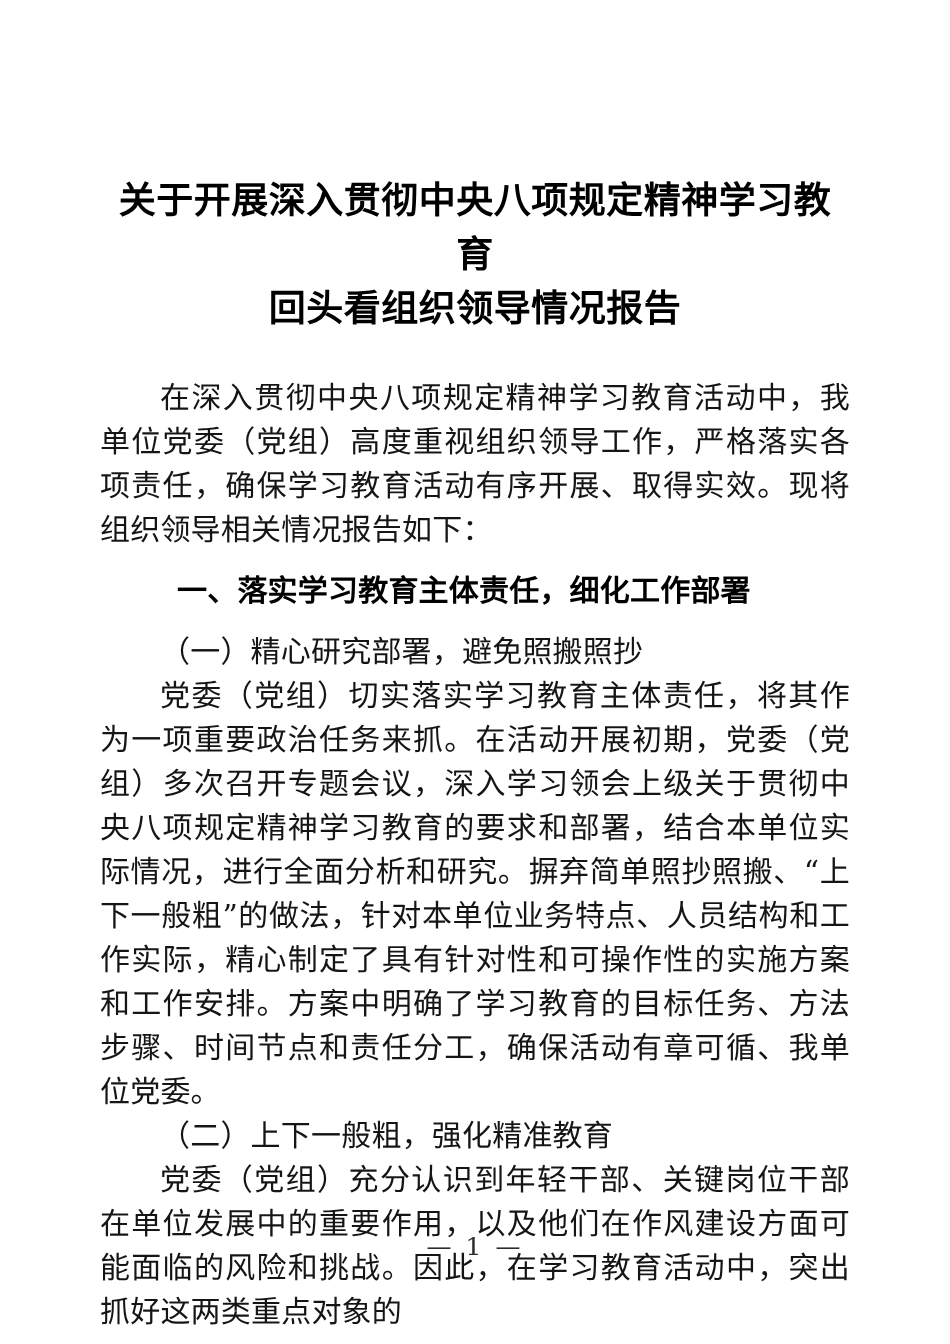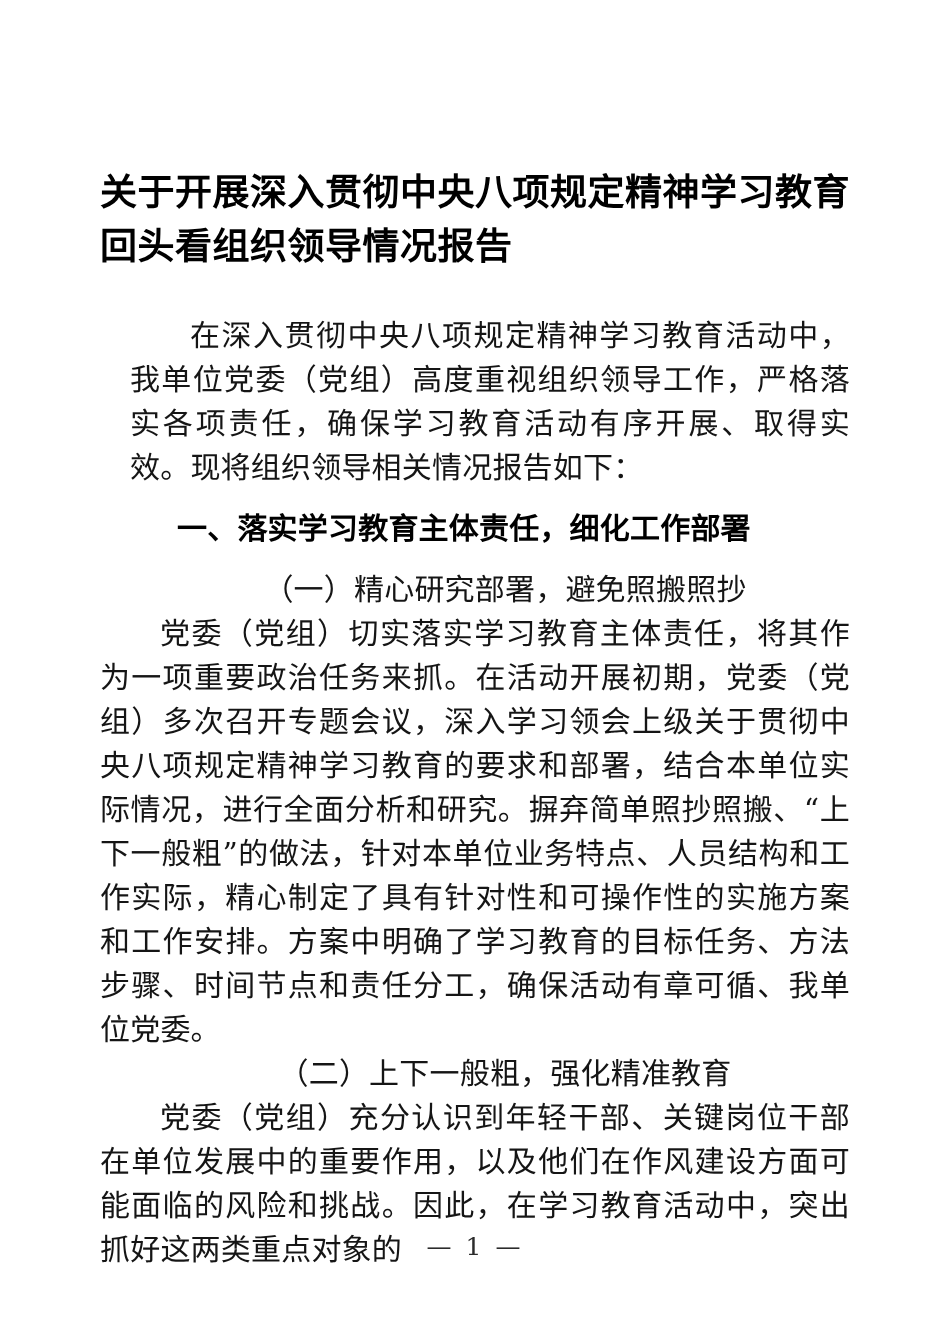"关于开展深入贯彻中央八项规定精神学习教育" .doc-title { margin: 0 -> 8px; text-align: left -> center }
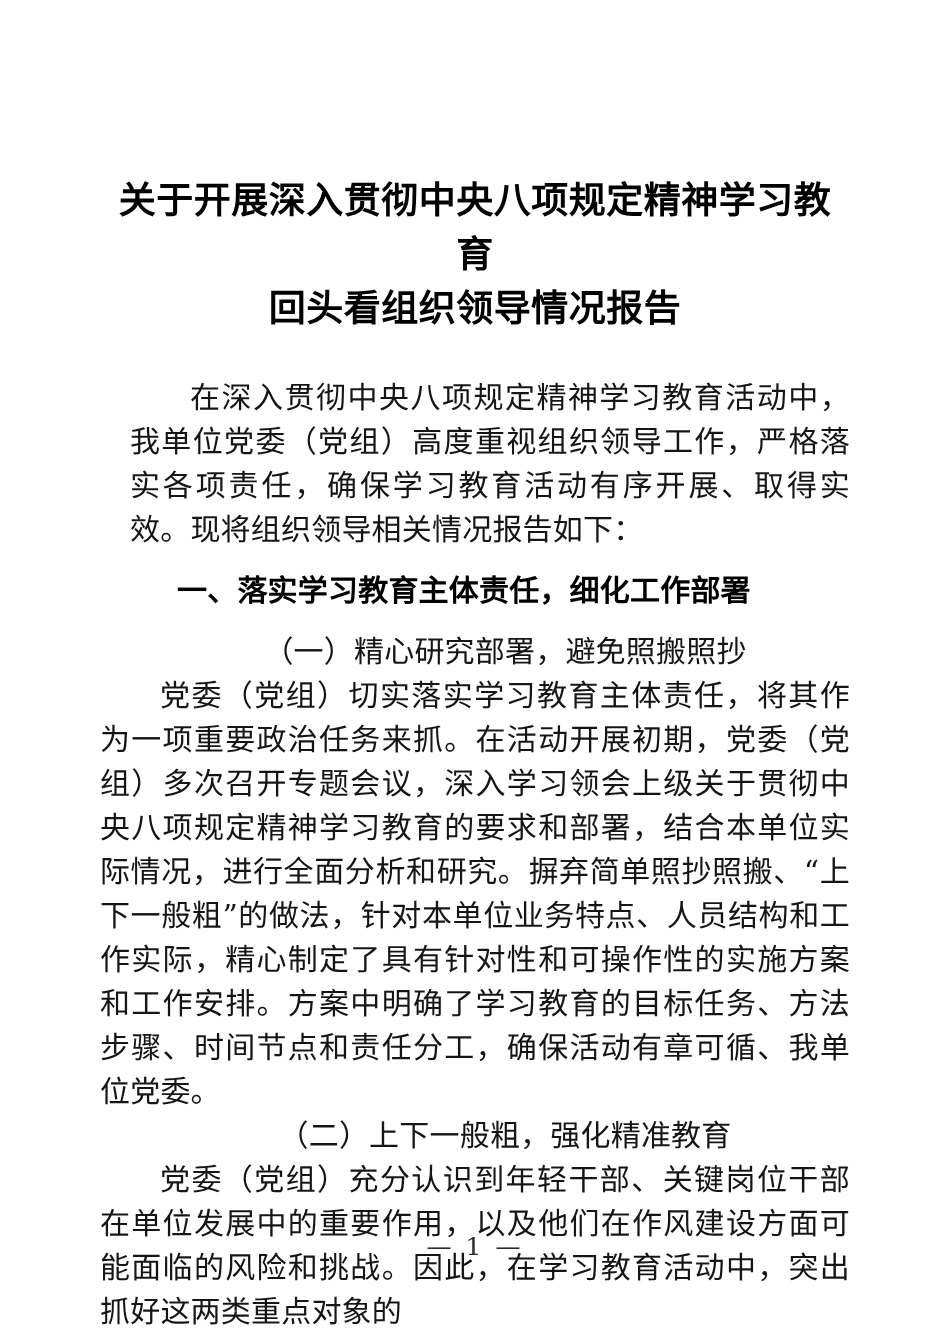"在深入贯彻中央八项规定精神学习教育活动中，我单位党委（党组）高度重视组织领导工作" .para.first-body { margin-left: 30px -> none }
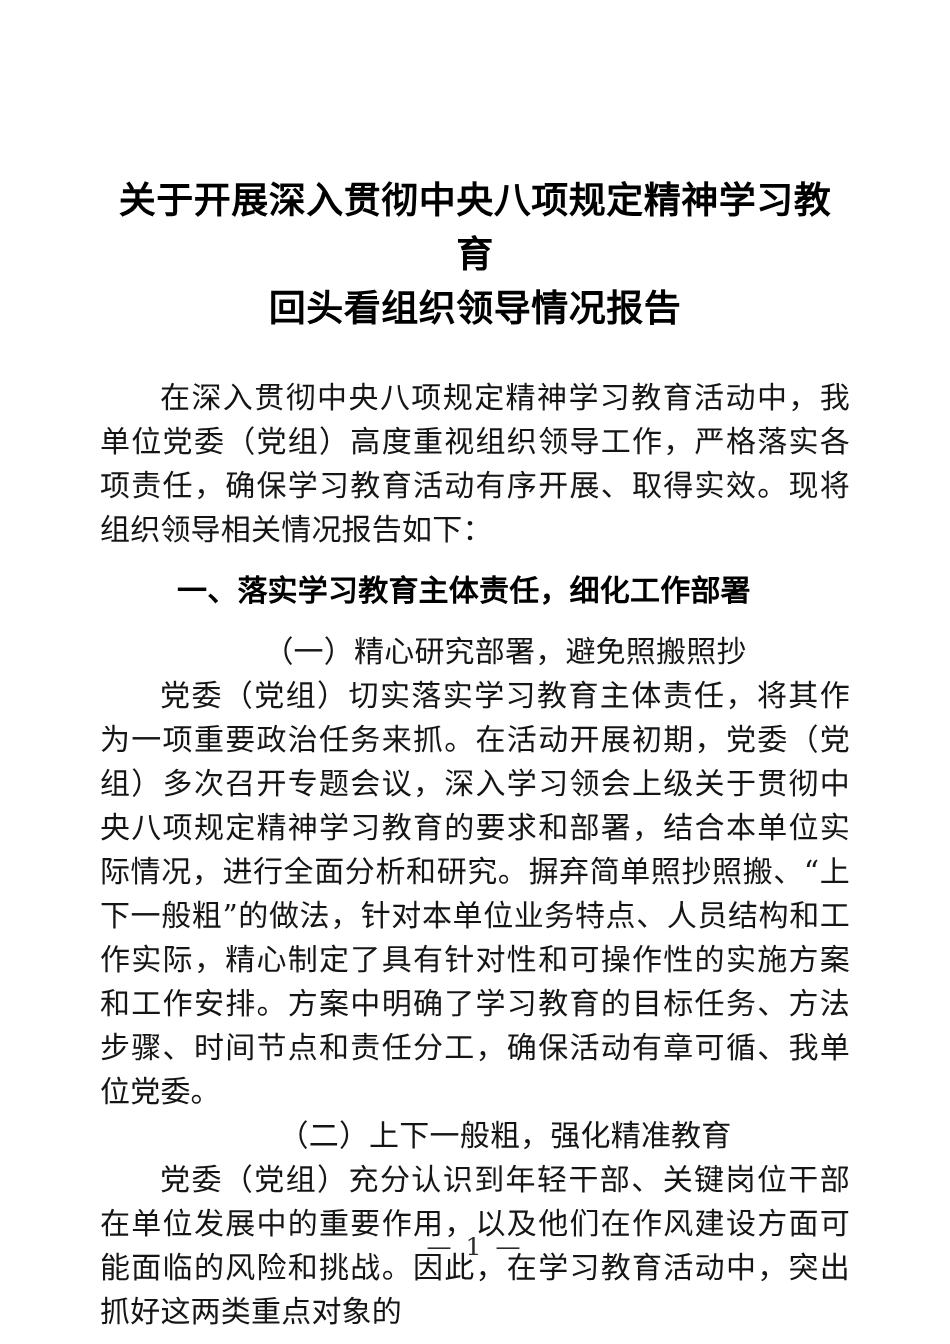"（一）精心研究部署，避免照搬照抄" .h2-line { text-align: center -> none }
